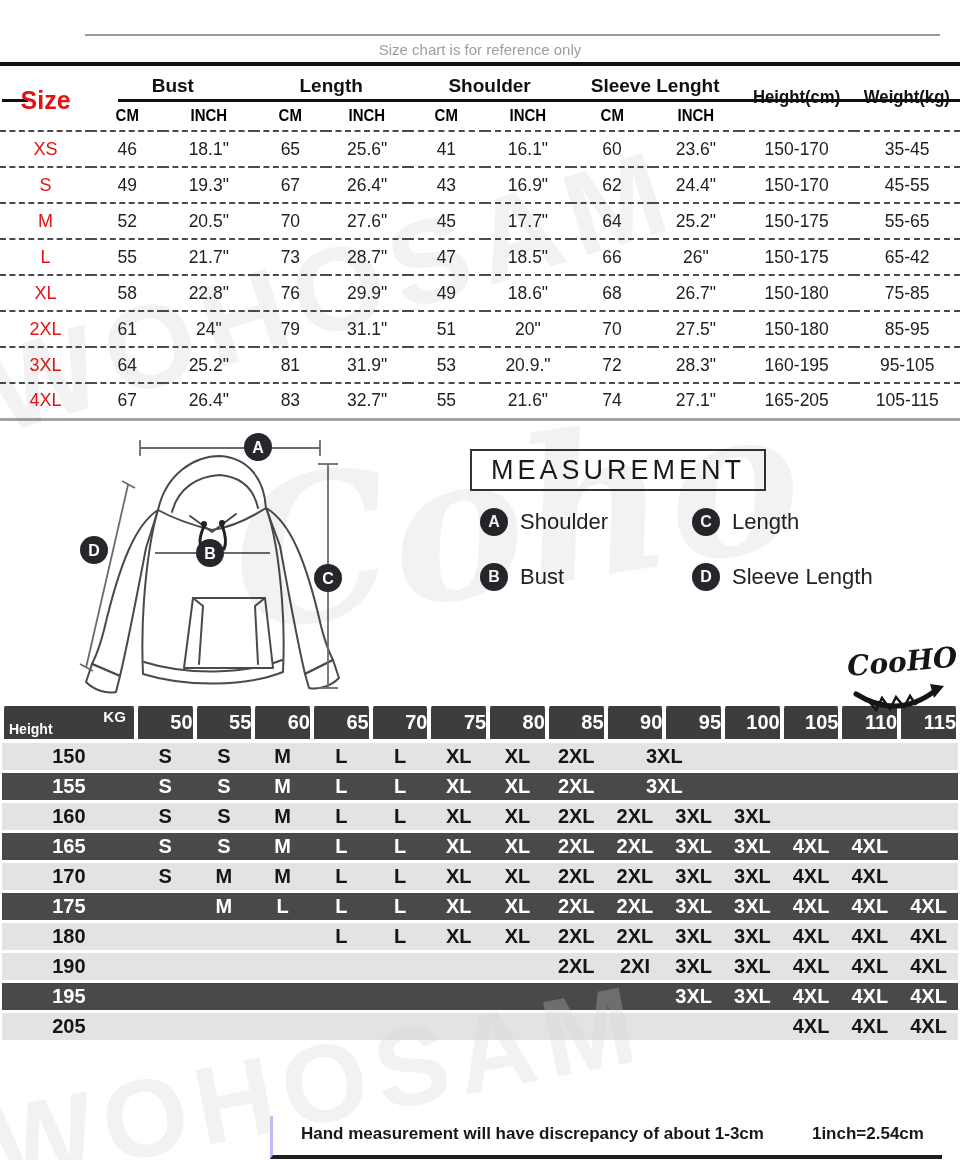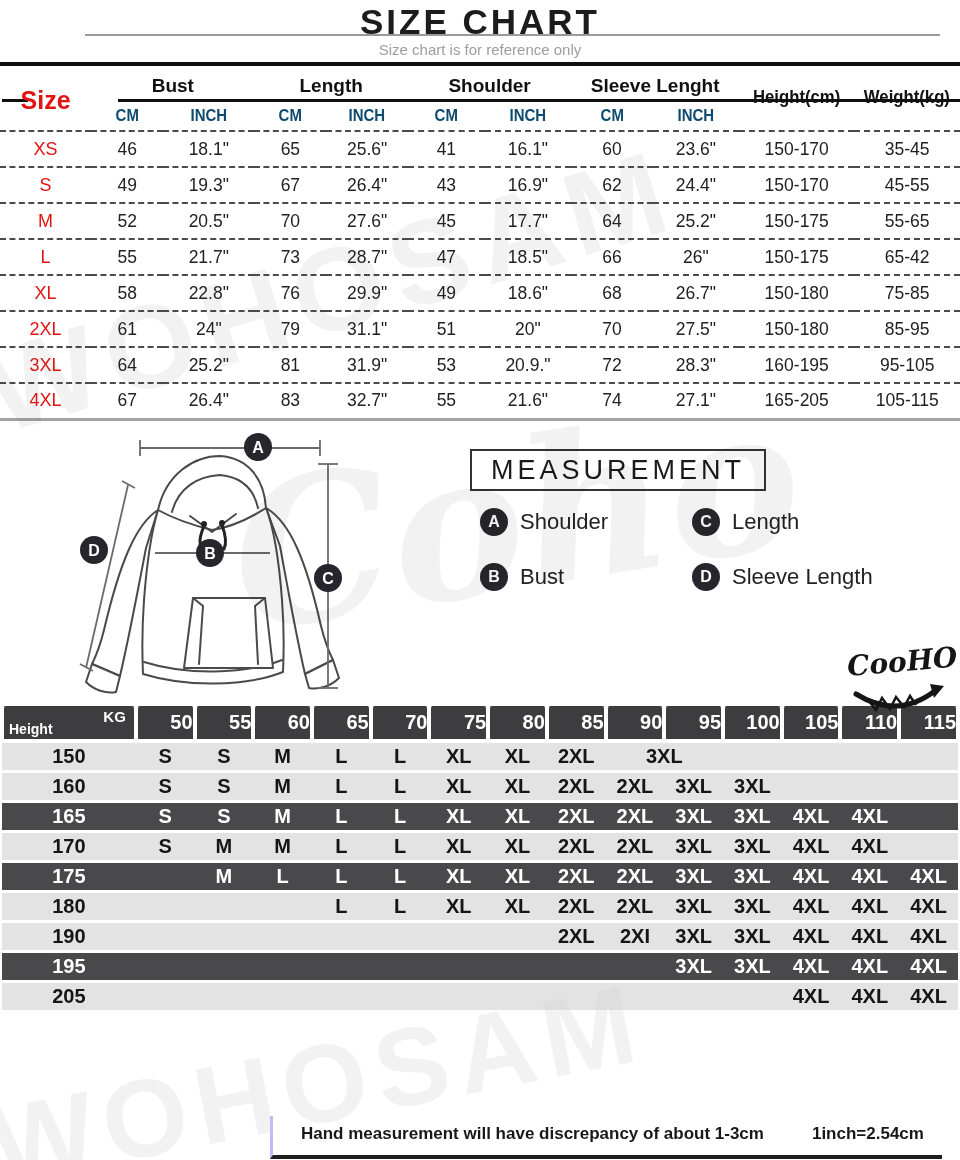"SIZE CHART" div.title { html: <div>SIZE CHART</div> -> none }
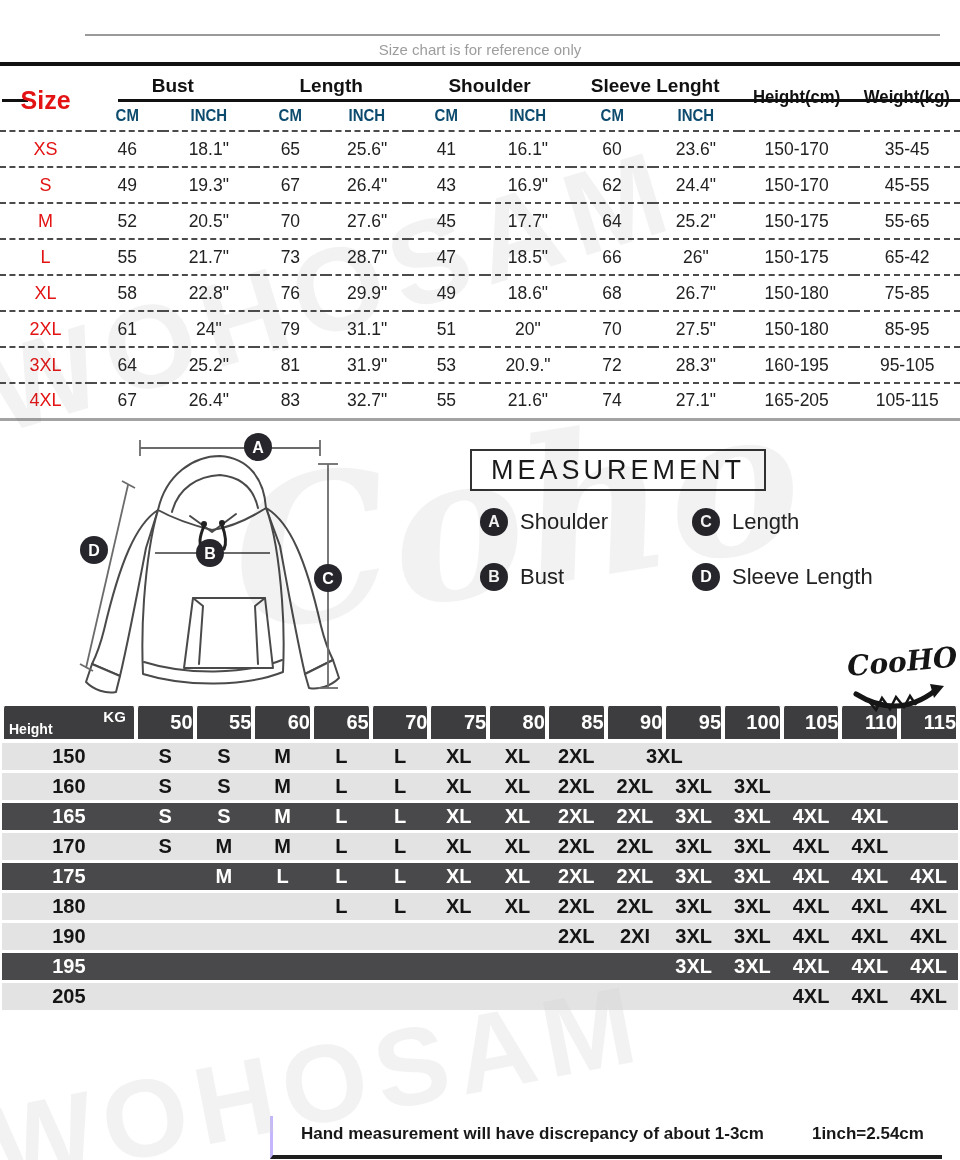"CM" tr.unit-row th { color: #0c4a6e -> #000000 }
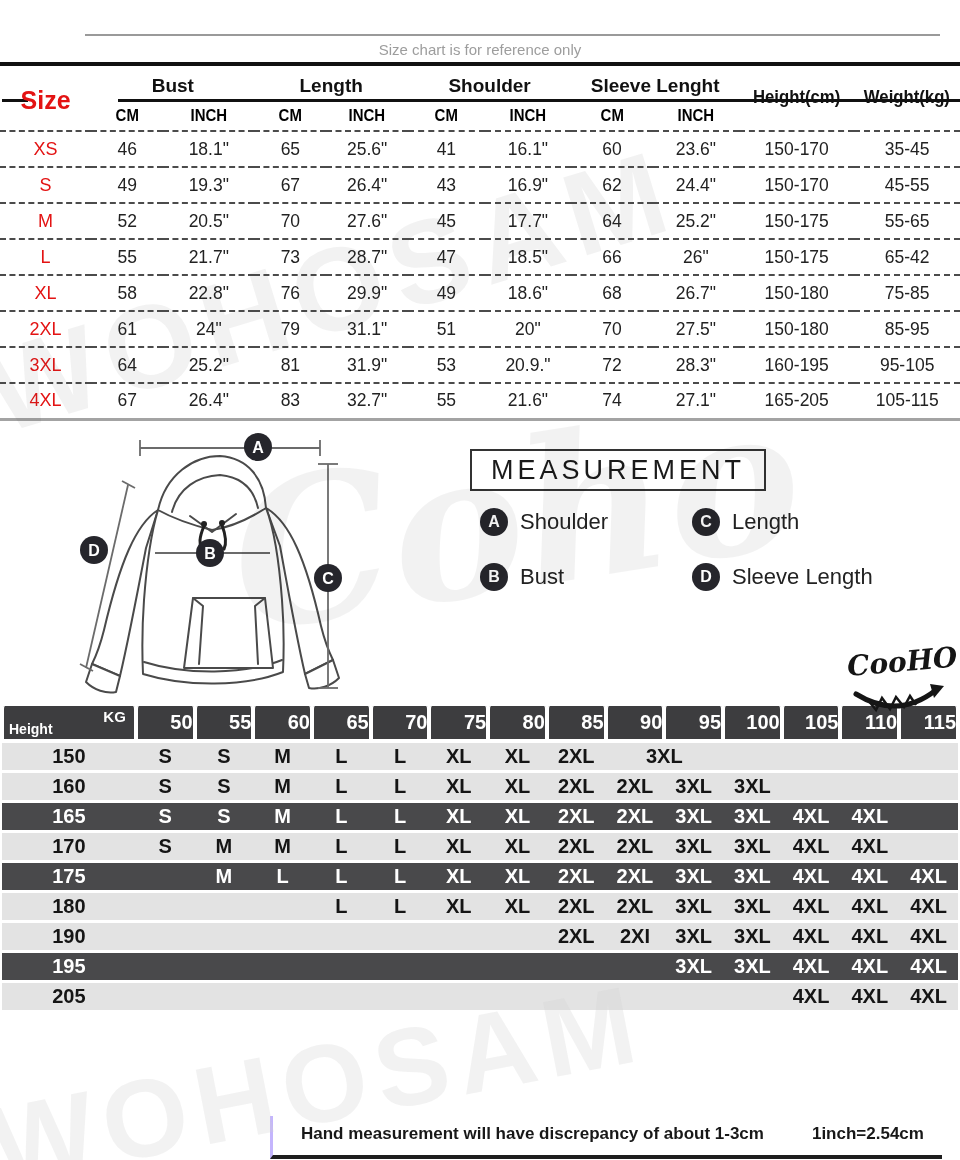"155" tr.dark { html: none -> <tr> <td>155</td> <td>S</td> <td>S</td> <td>M</td> <td>L</td> <td>L</td> <td>XL</td> <td>XL</td> <td>2XL</td> <td>3XL</td> <td></td> <td></td> <td></td> <td></td> </tr> }
